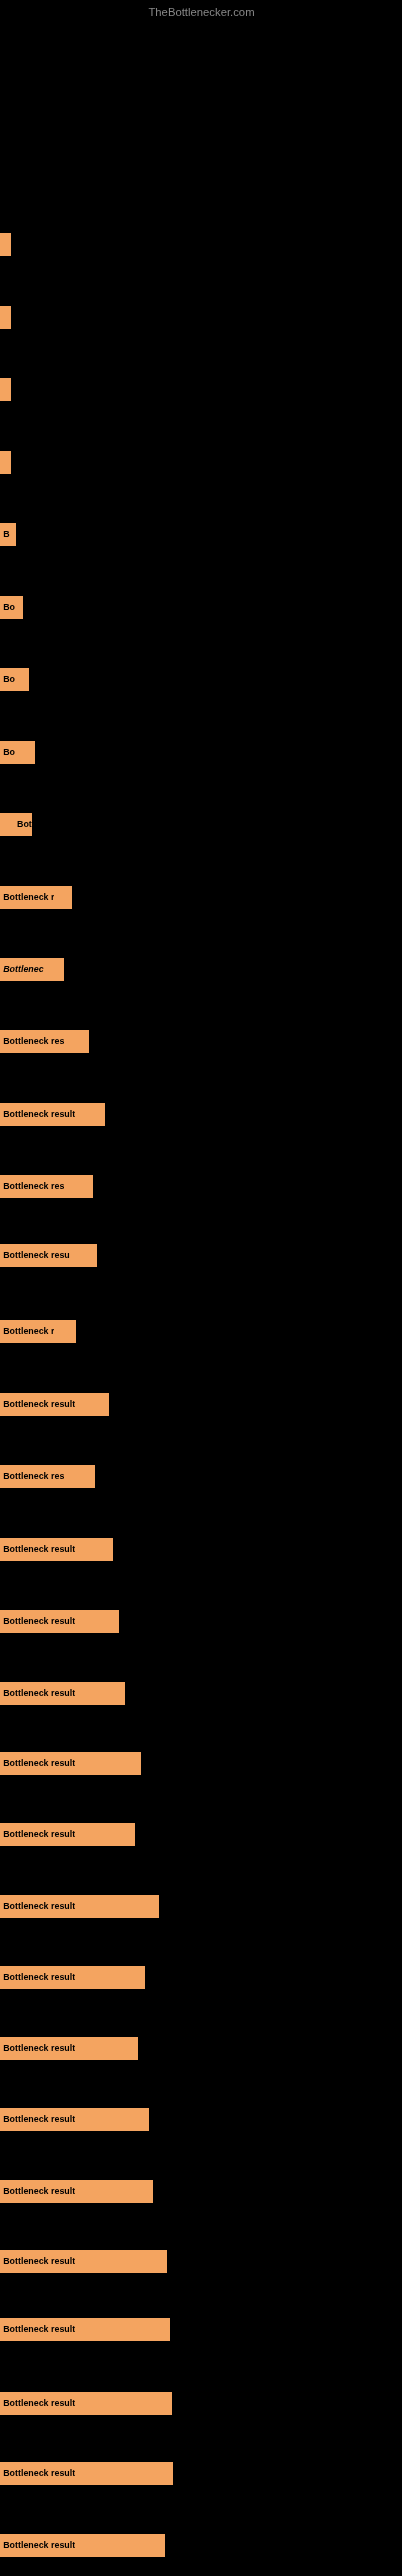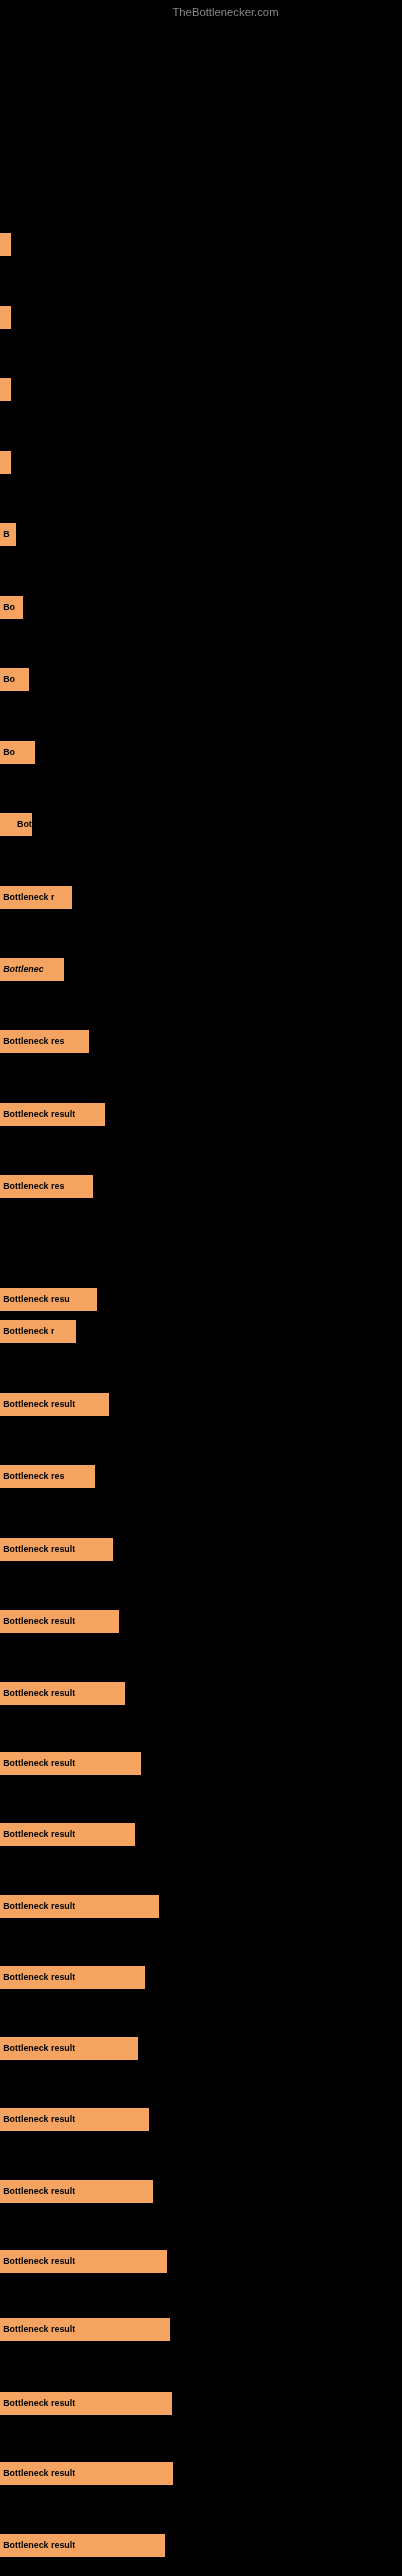"TheBottlenecker.com" .site-title { margin-left: 24px -> none }
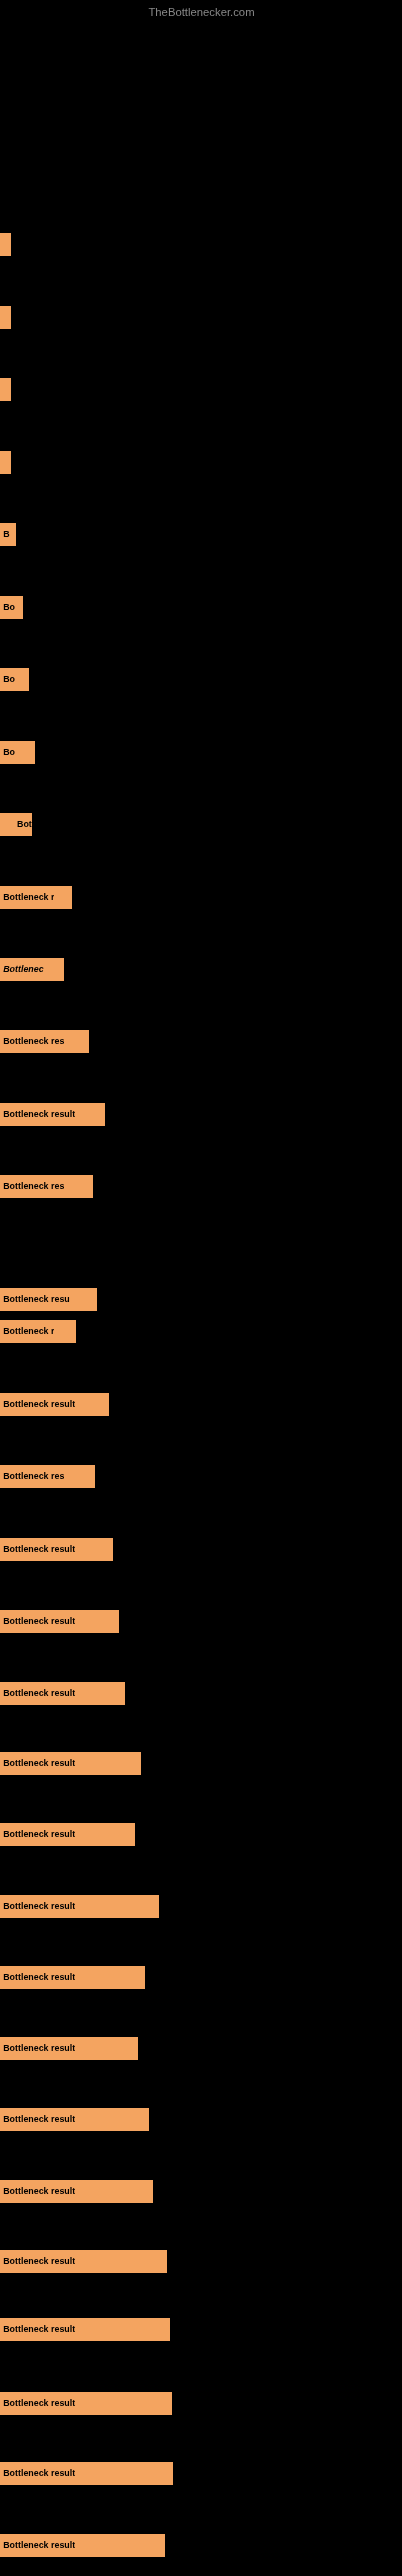"Bottleneck resu" div.bottleneck-bar { top: 1288px -> 1244px }
